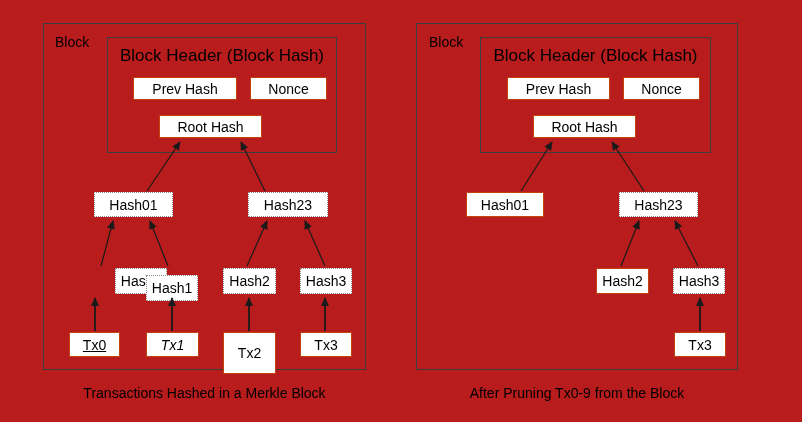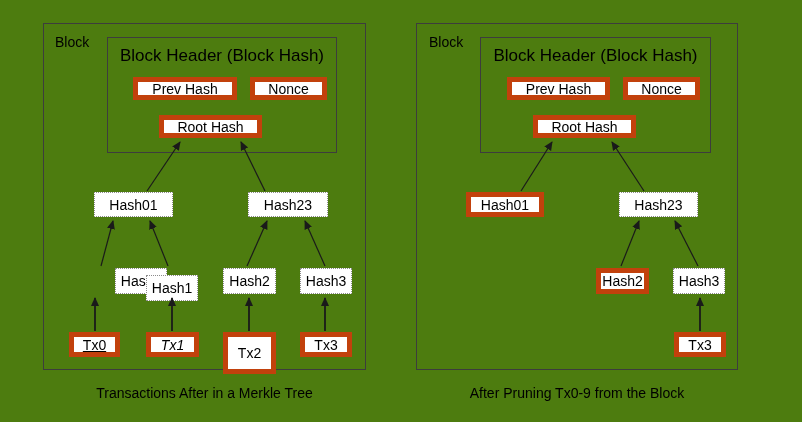"Block" .canvas { background: #4d7c0f -> #b91c1c }
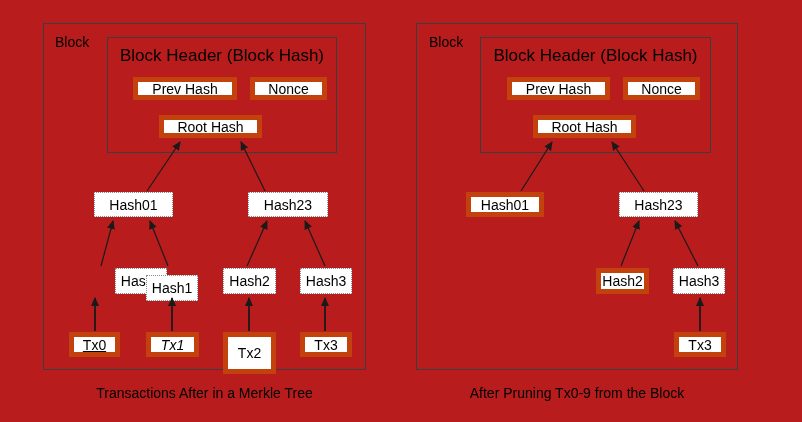"Prev Hash" .solid { border: 5px solid #c2410c -> 1px solid #c2410c }
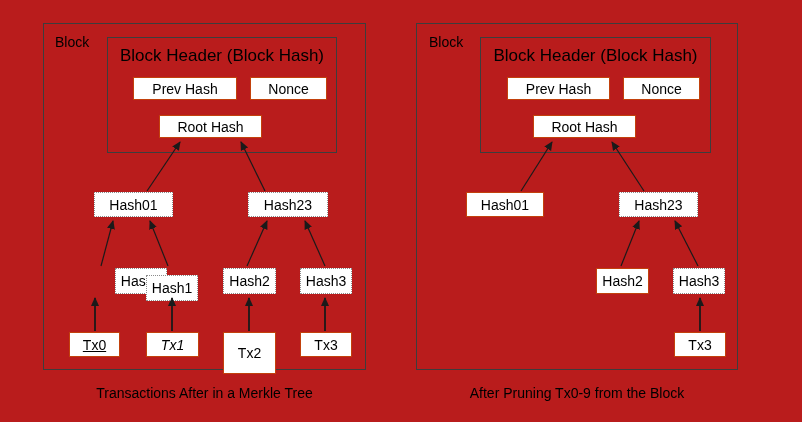"Transactions After in a Merkle" div.caption { text: After in a Merkle Tree -> Hashed in a Merkle Block }
